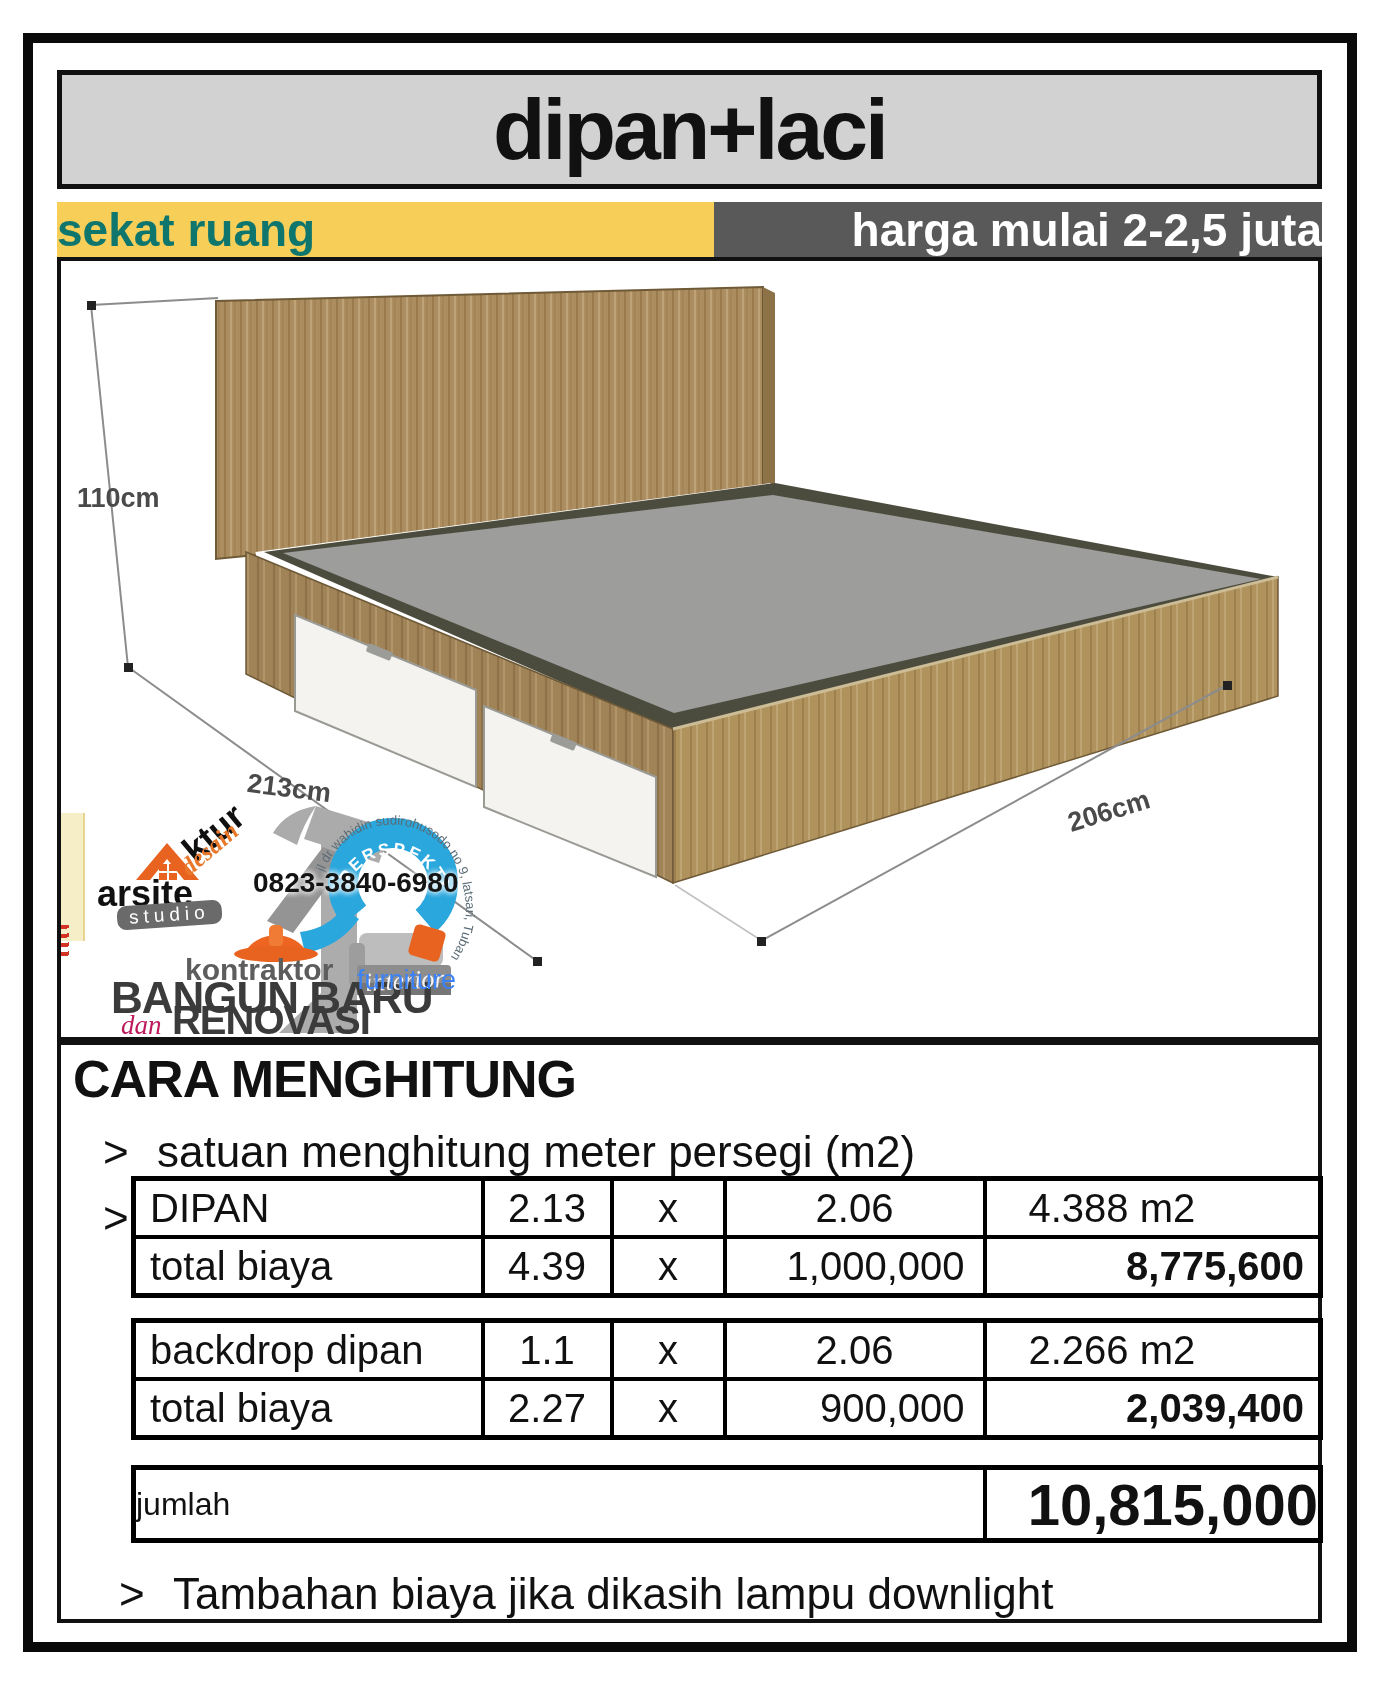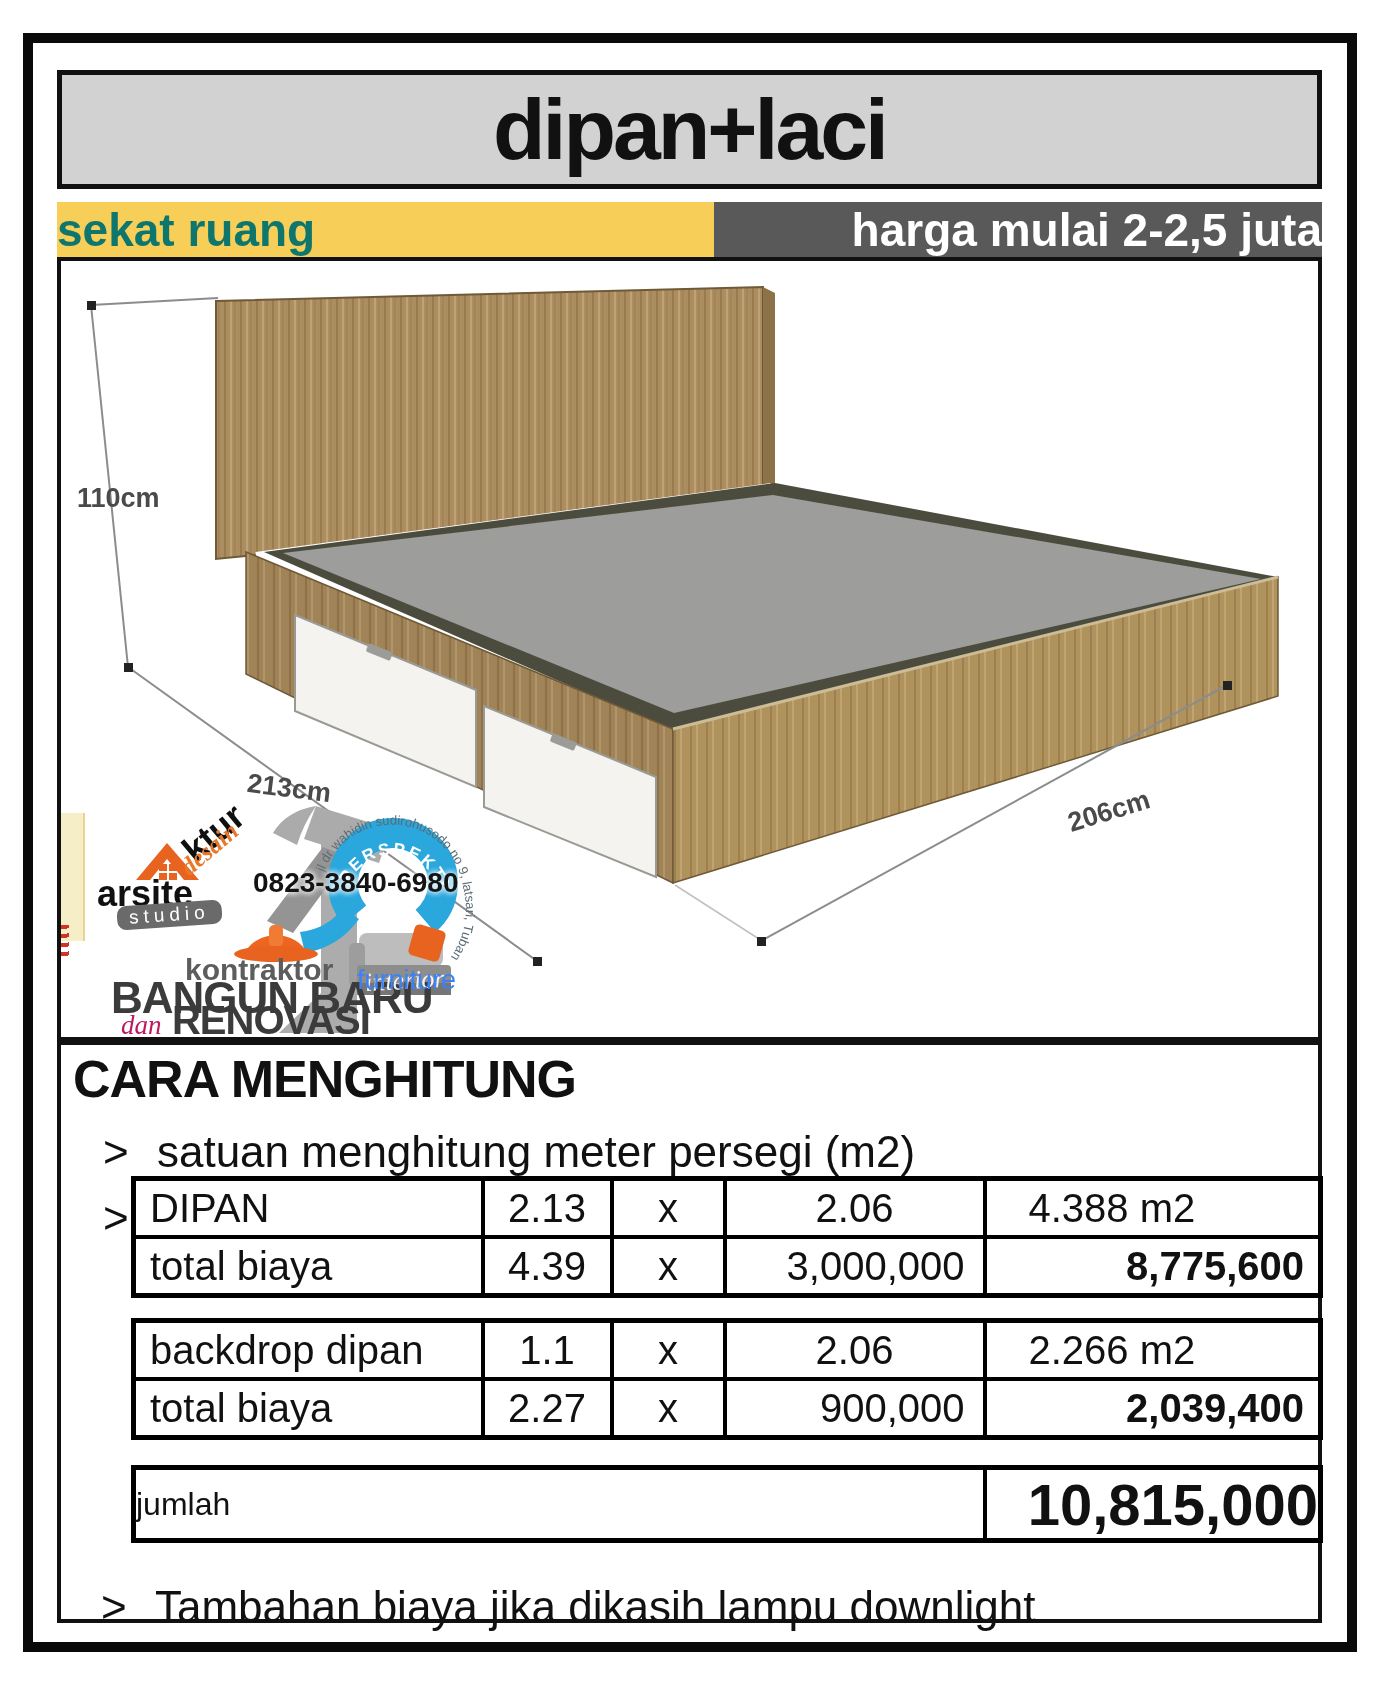"3,000,000" td.ar { text: 3,000,000 -> 1,000,000 }
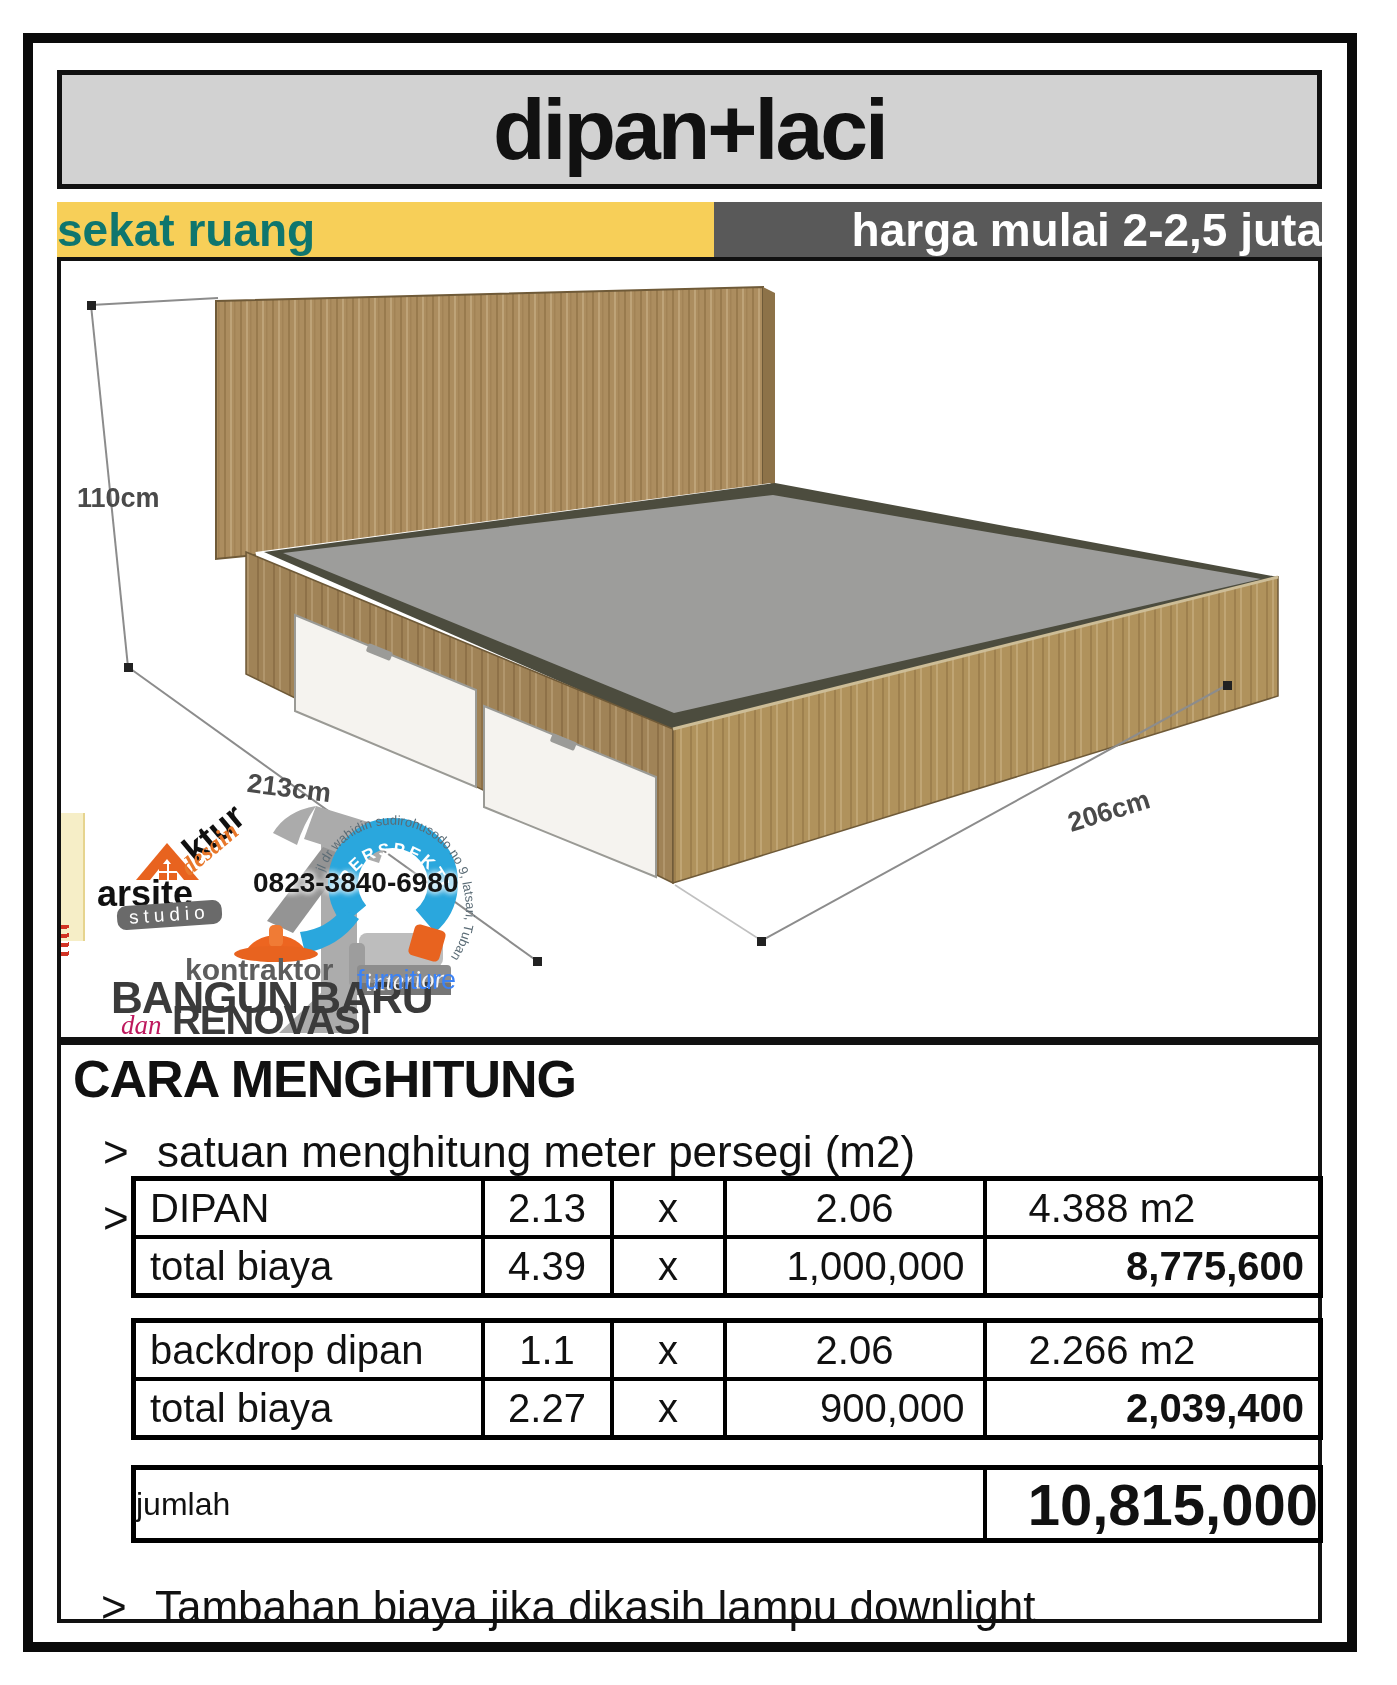"> Tambahan biaya jika dikasih" div.abs { left: 40px -> 58px; margin-top: 13px -> none }
